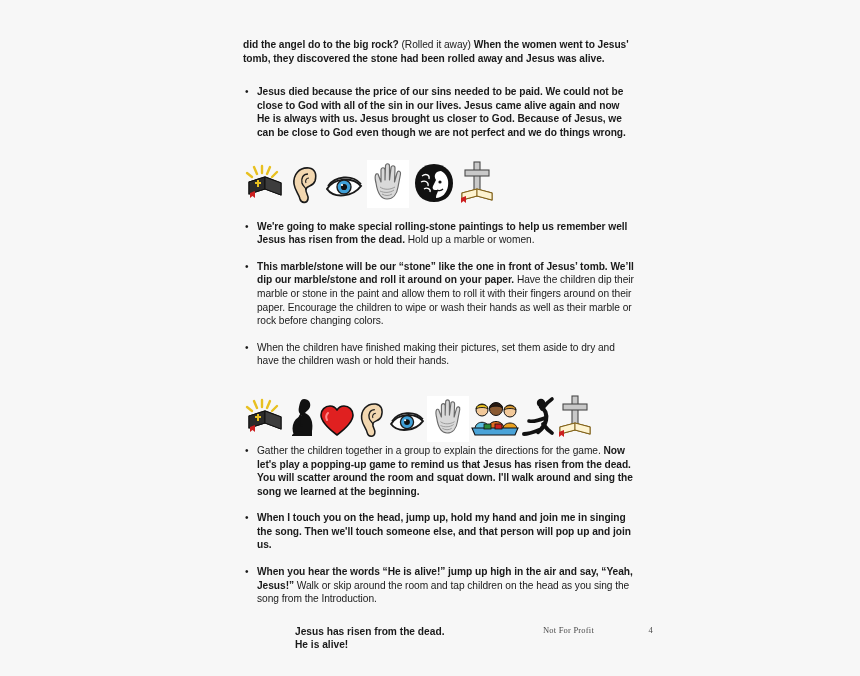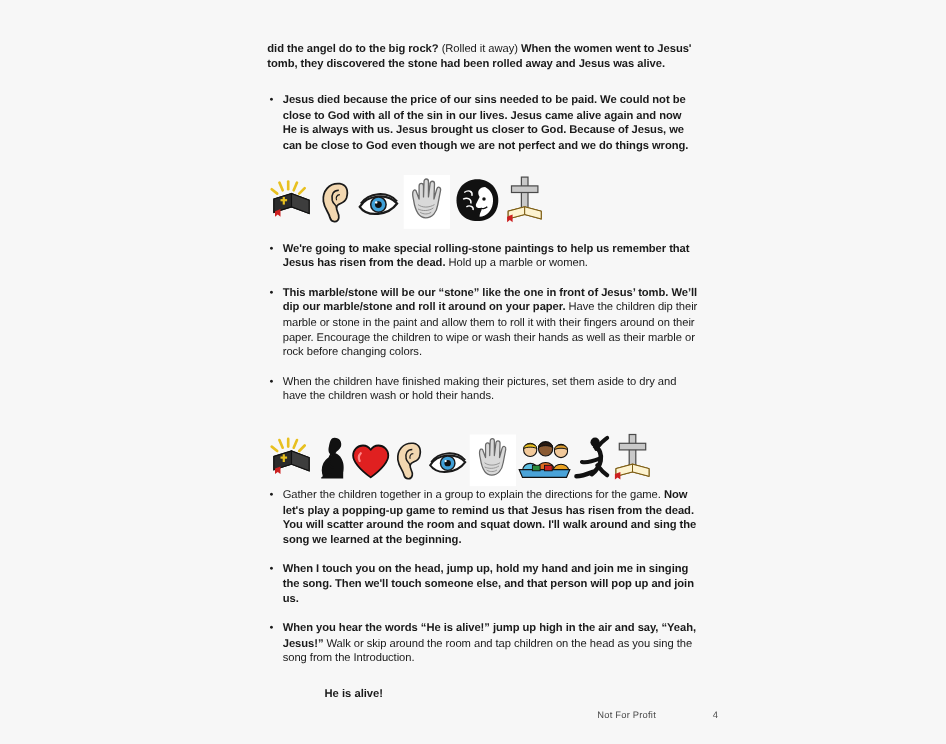"We're going to make special" span.b { text: that -> well }
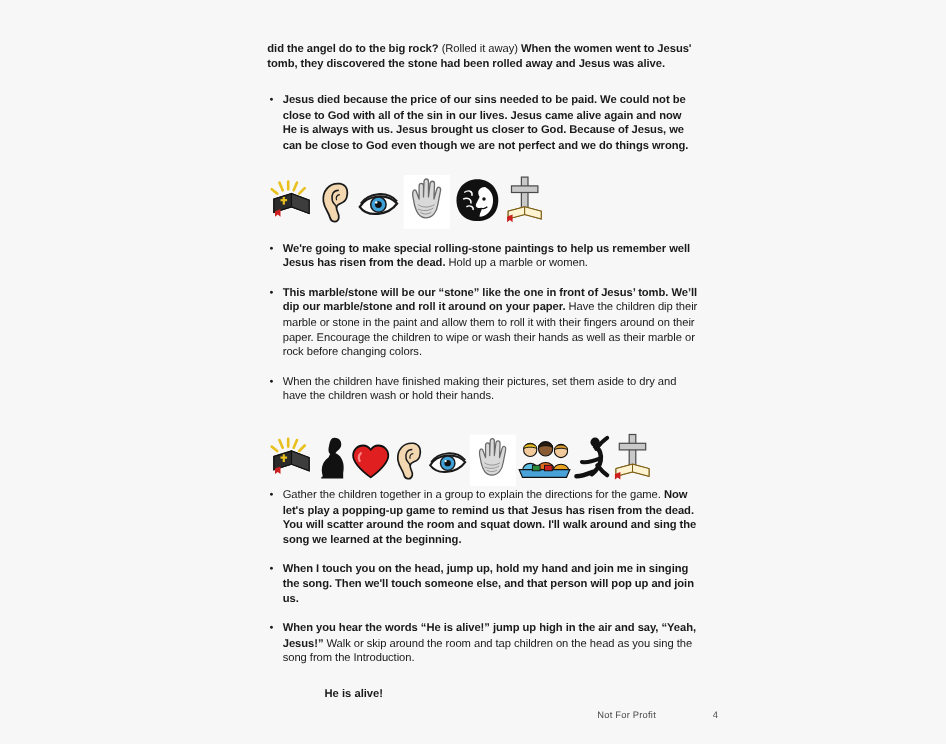"Jesus has risen from the" div { html: none -> <div>Jesus has risen from the dead.</div> }
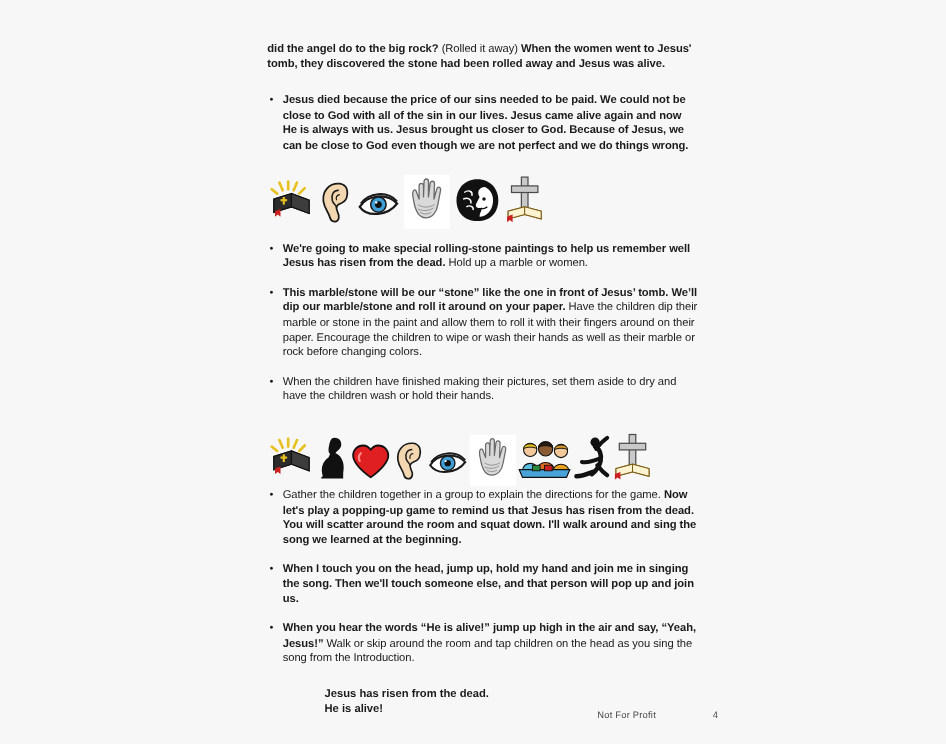"Not For Profit" .footer { font-family: Liberation Sans, sans-serif -> Liberation Serif, serif; top: 645px -> 625px }
